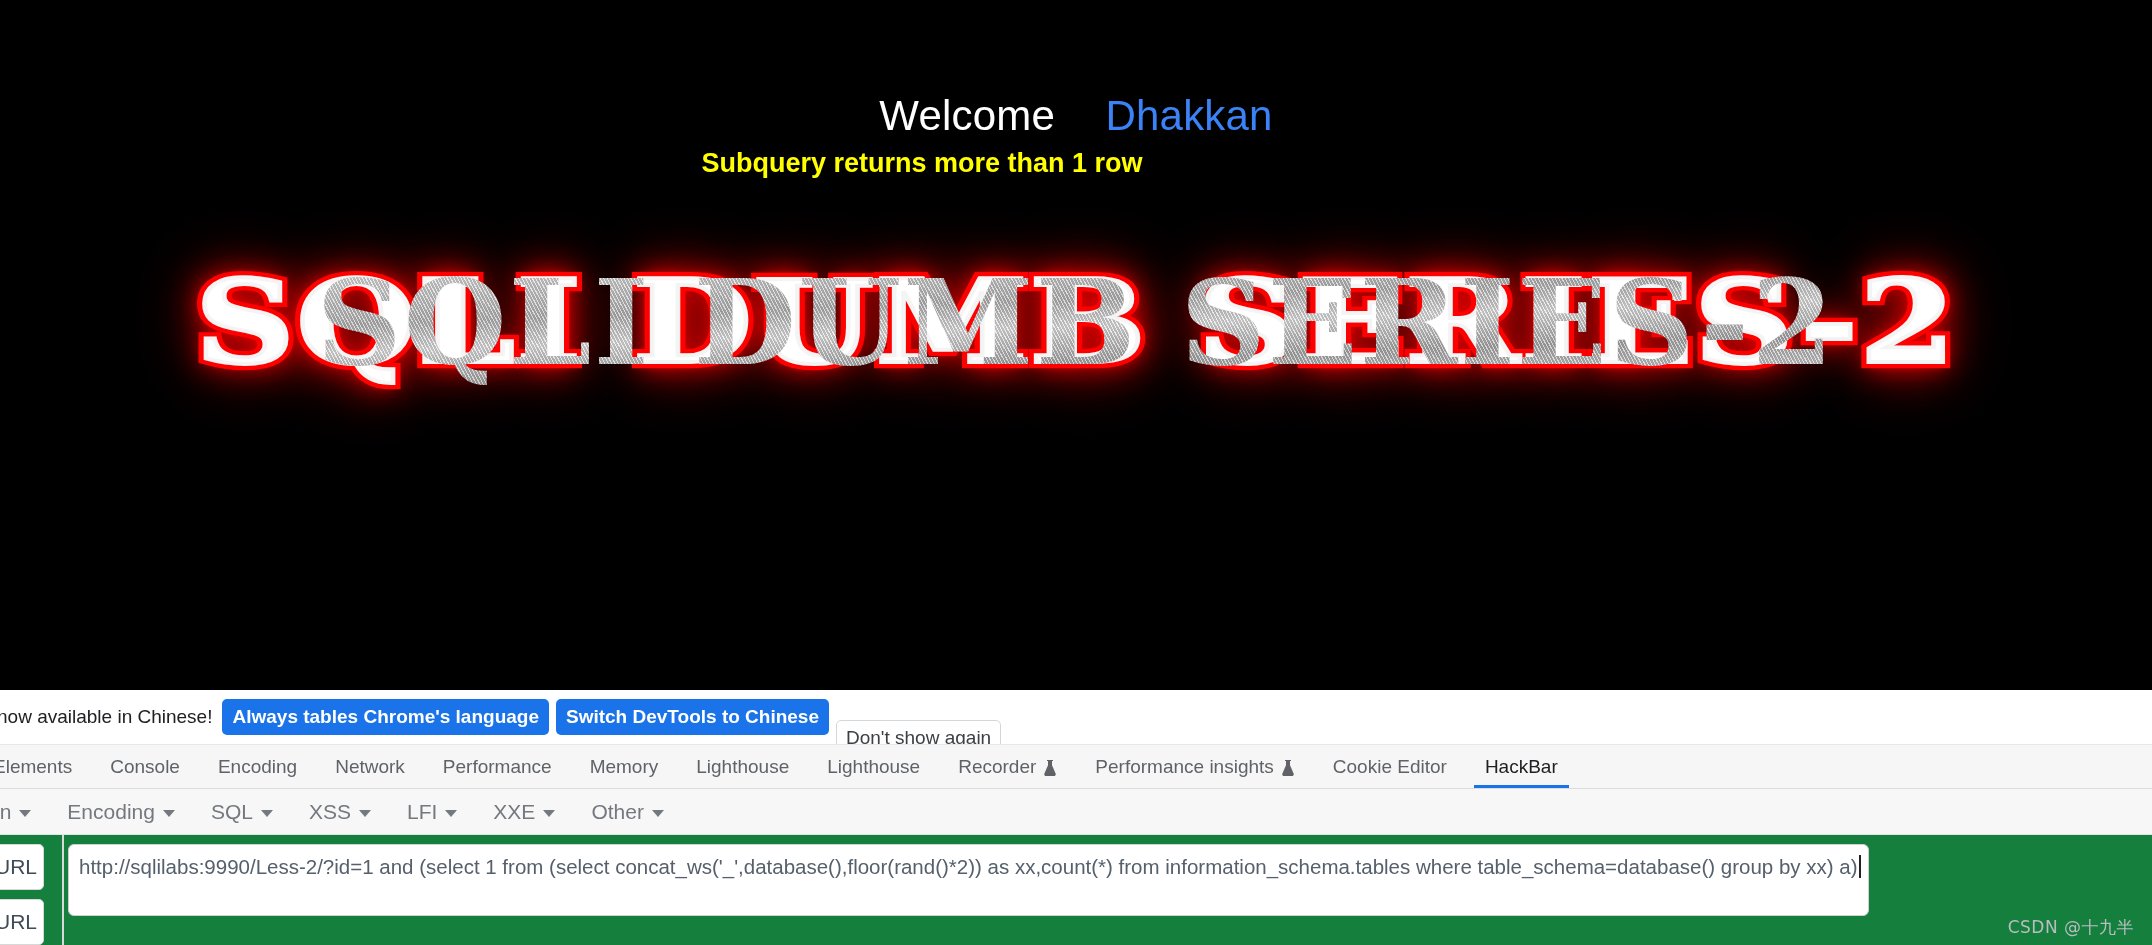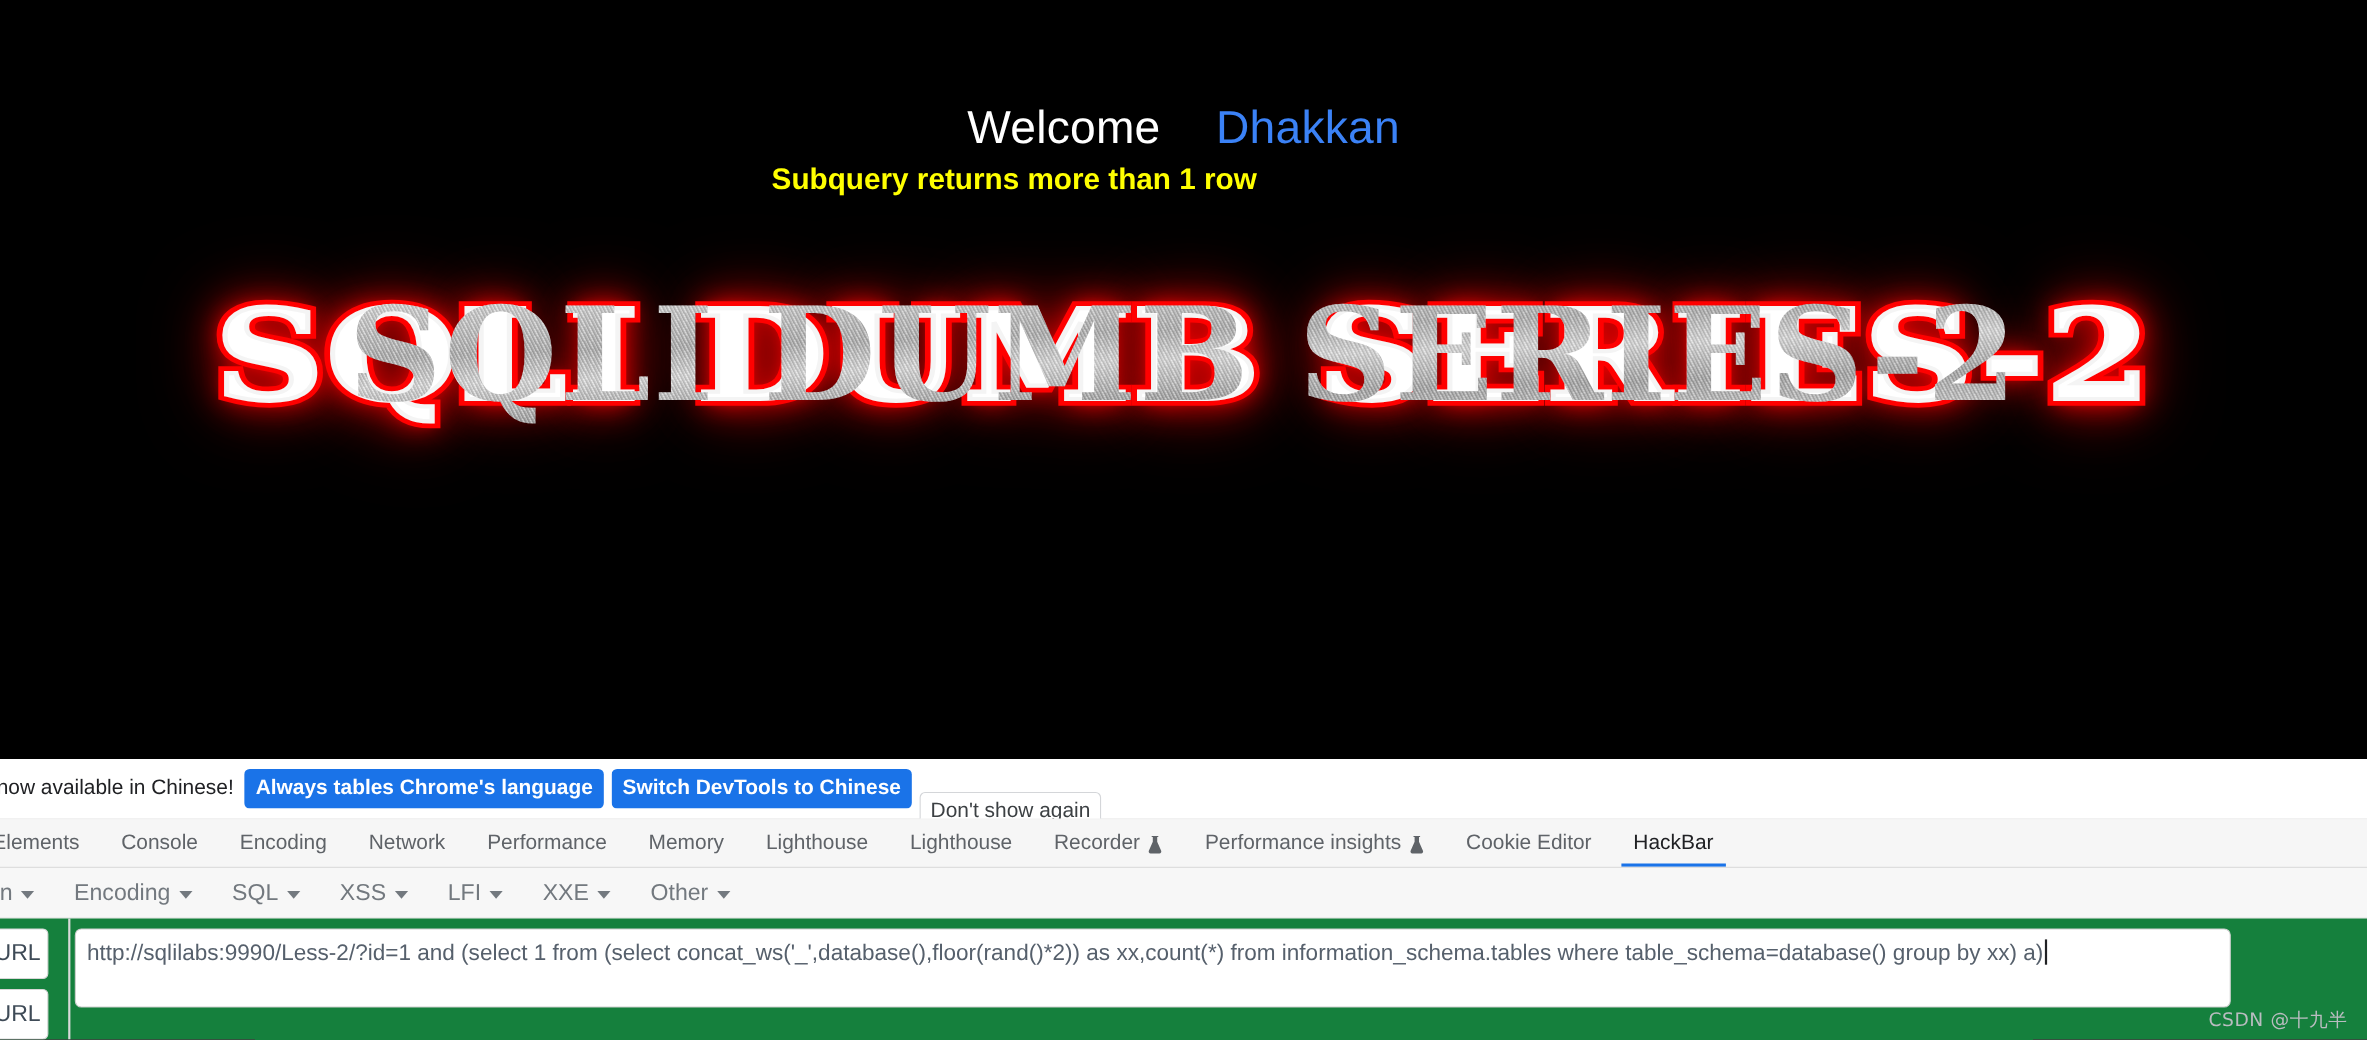"http://sqlilabs:9990/Less-2/?id=1 and" .hb-url-input { width: 1960px -> 1801px }
